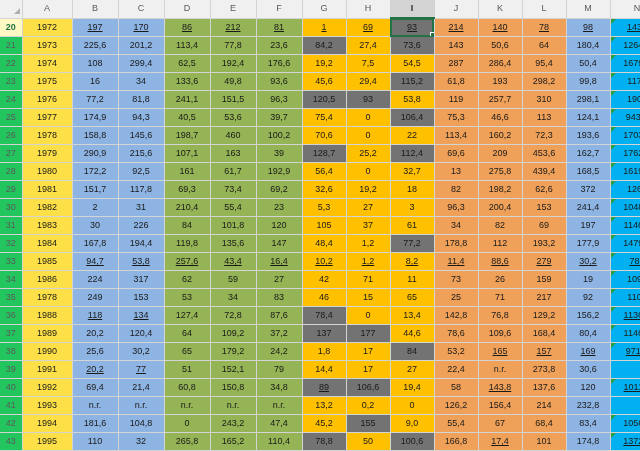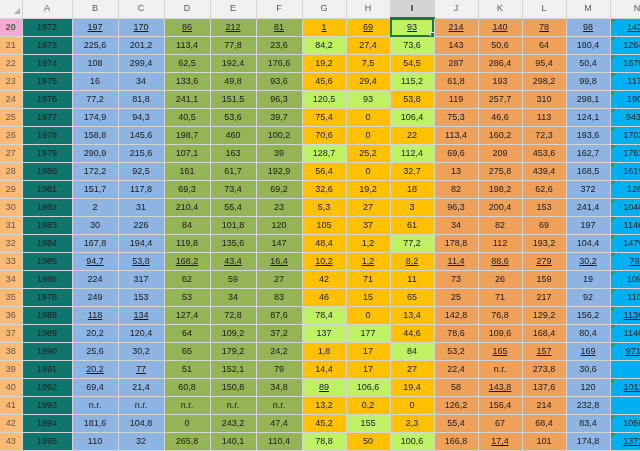"20" td.rowhdr.sel { background: #f9a8d4 -> #fef9c3 }
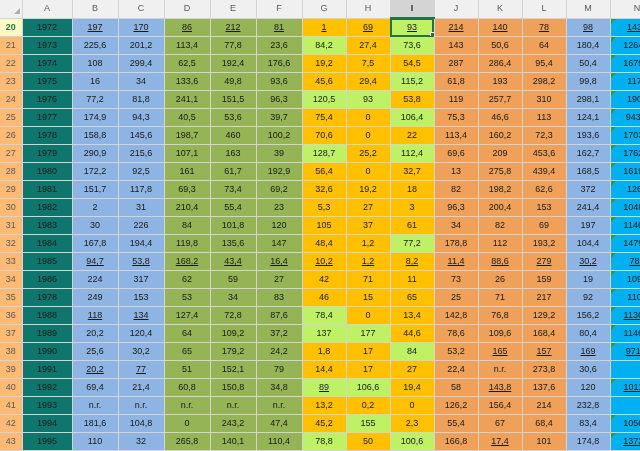"1972" td.yr { background: #0f766e -> #fde047 }
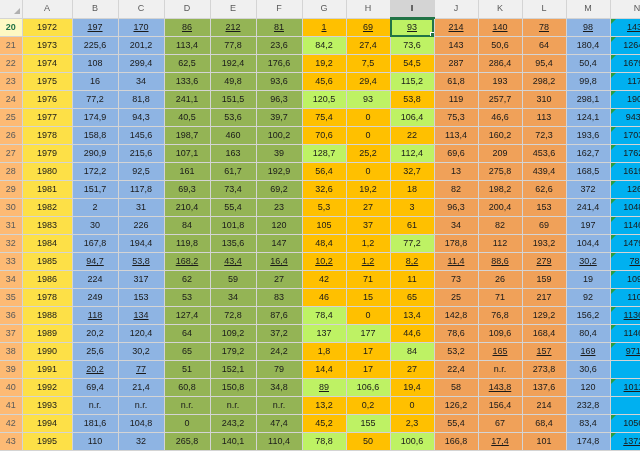"93" .g-red { background: #bef264 -> #737373 }
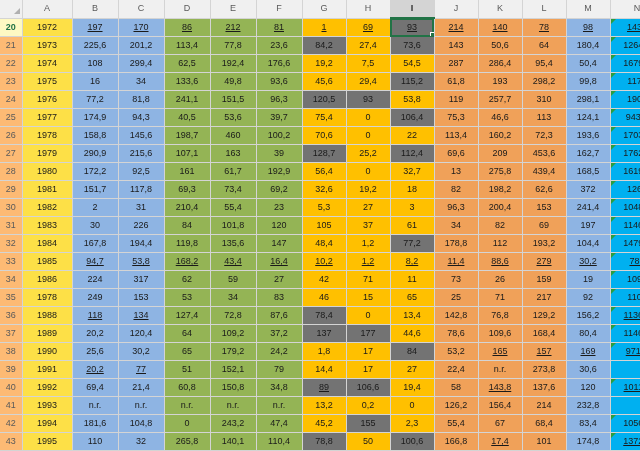"21" td.rowhdr { background: #fdba74 -> #22c55e }
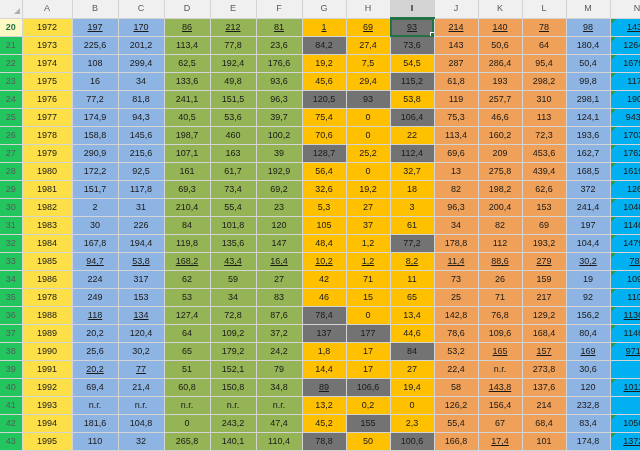"104,4" td.c { text: 104,4 -> 177,9 }
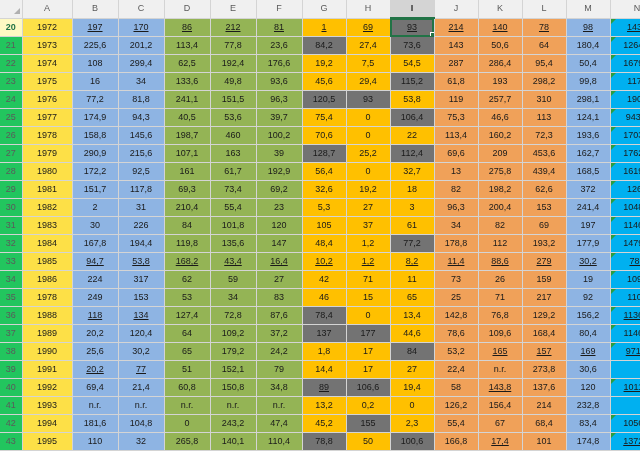"168,2" td.c { text: 168,2 -> 257,6 }
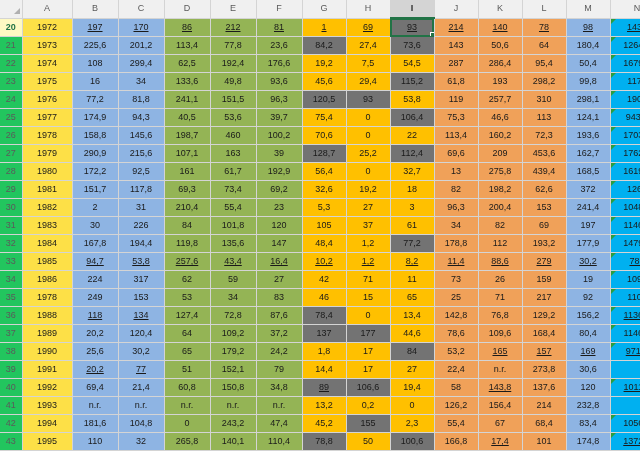"2,3" td.c { text: 2,3 -> 9,0 }
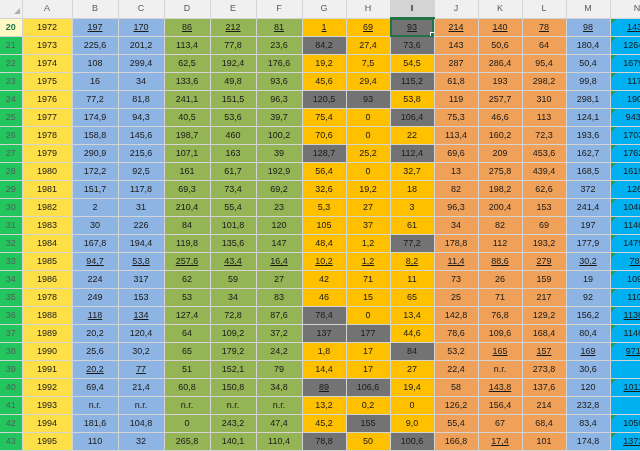"140,1" td.c { text: 140,1 -> 165,2 }
